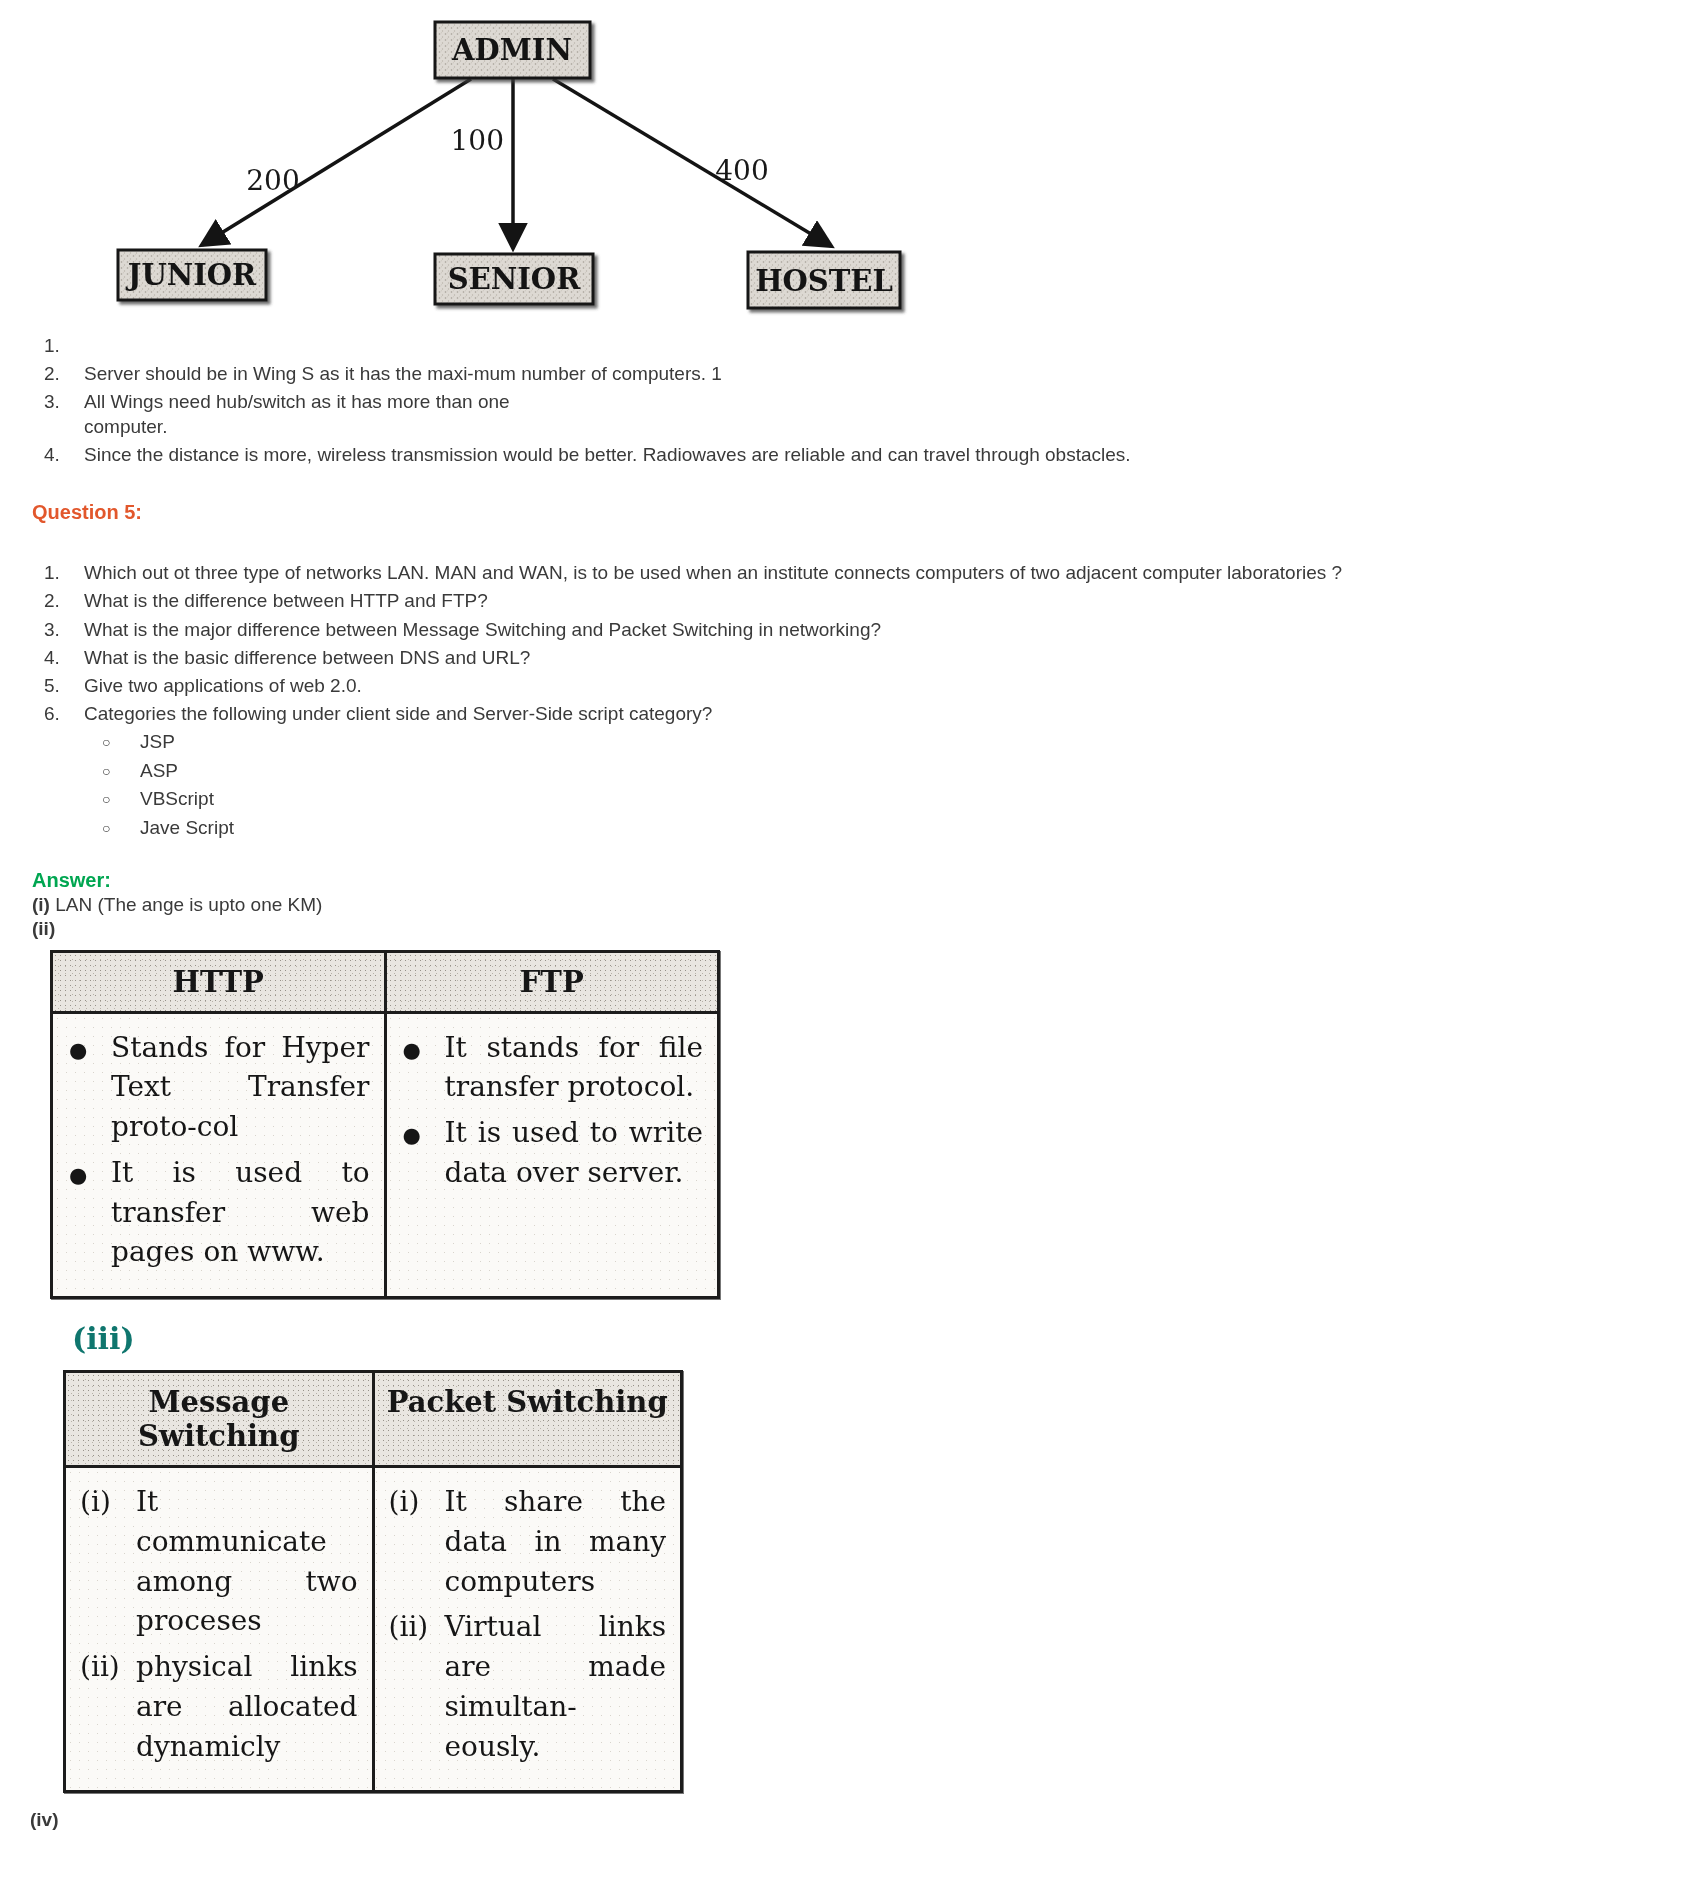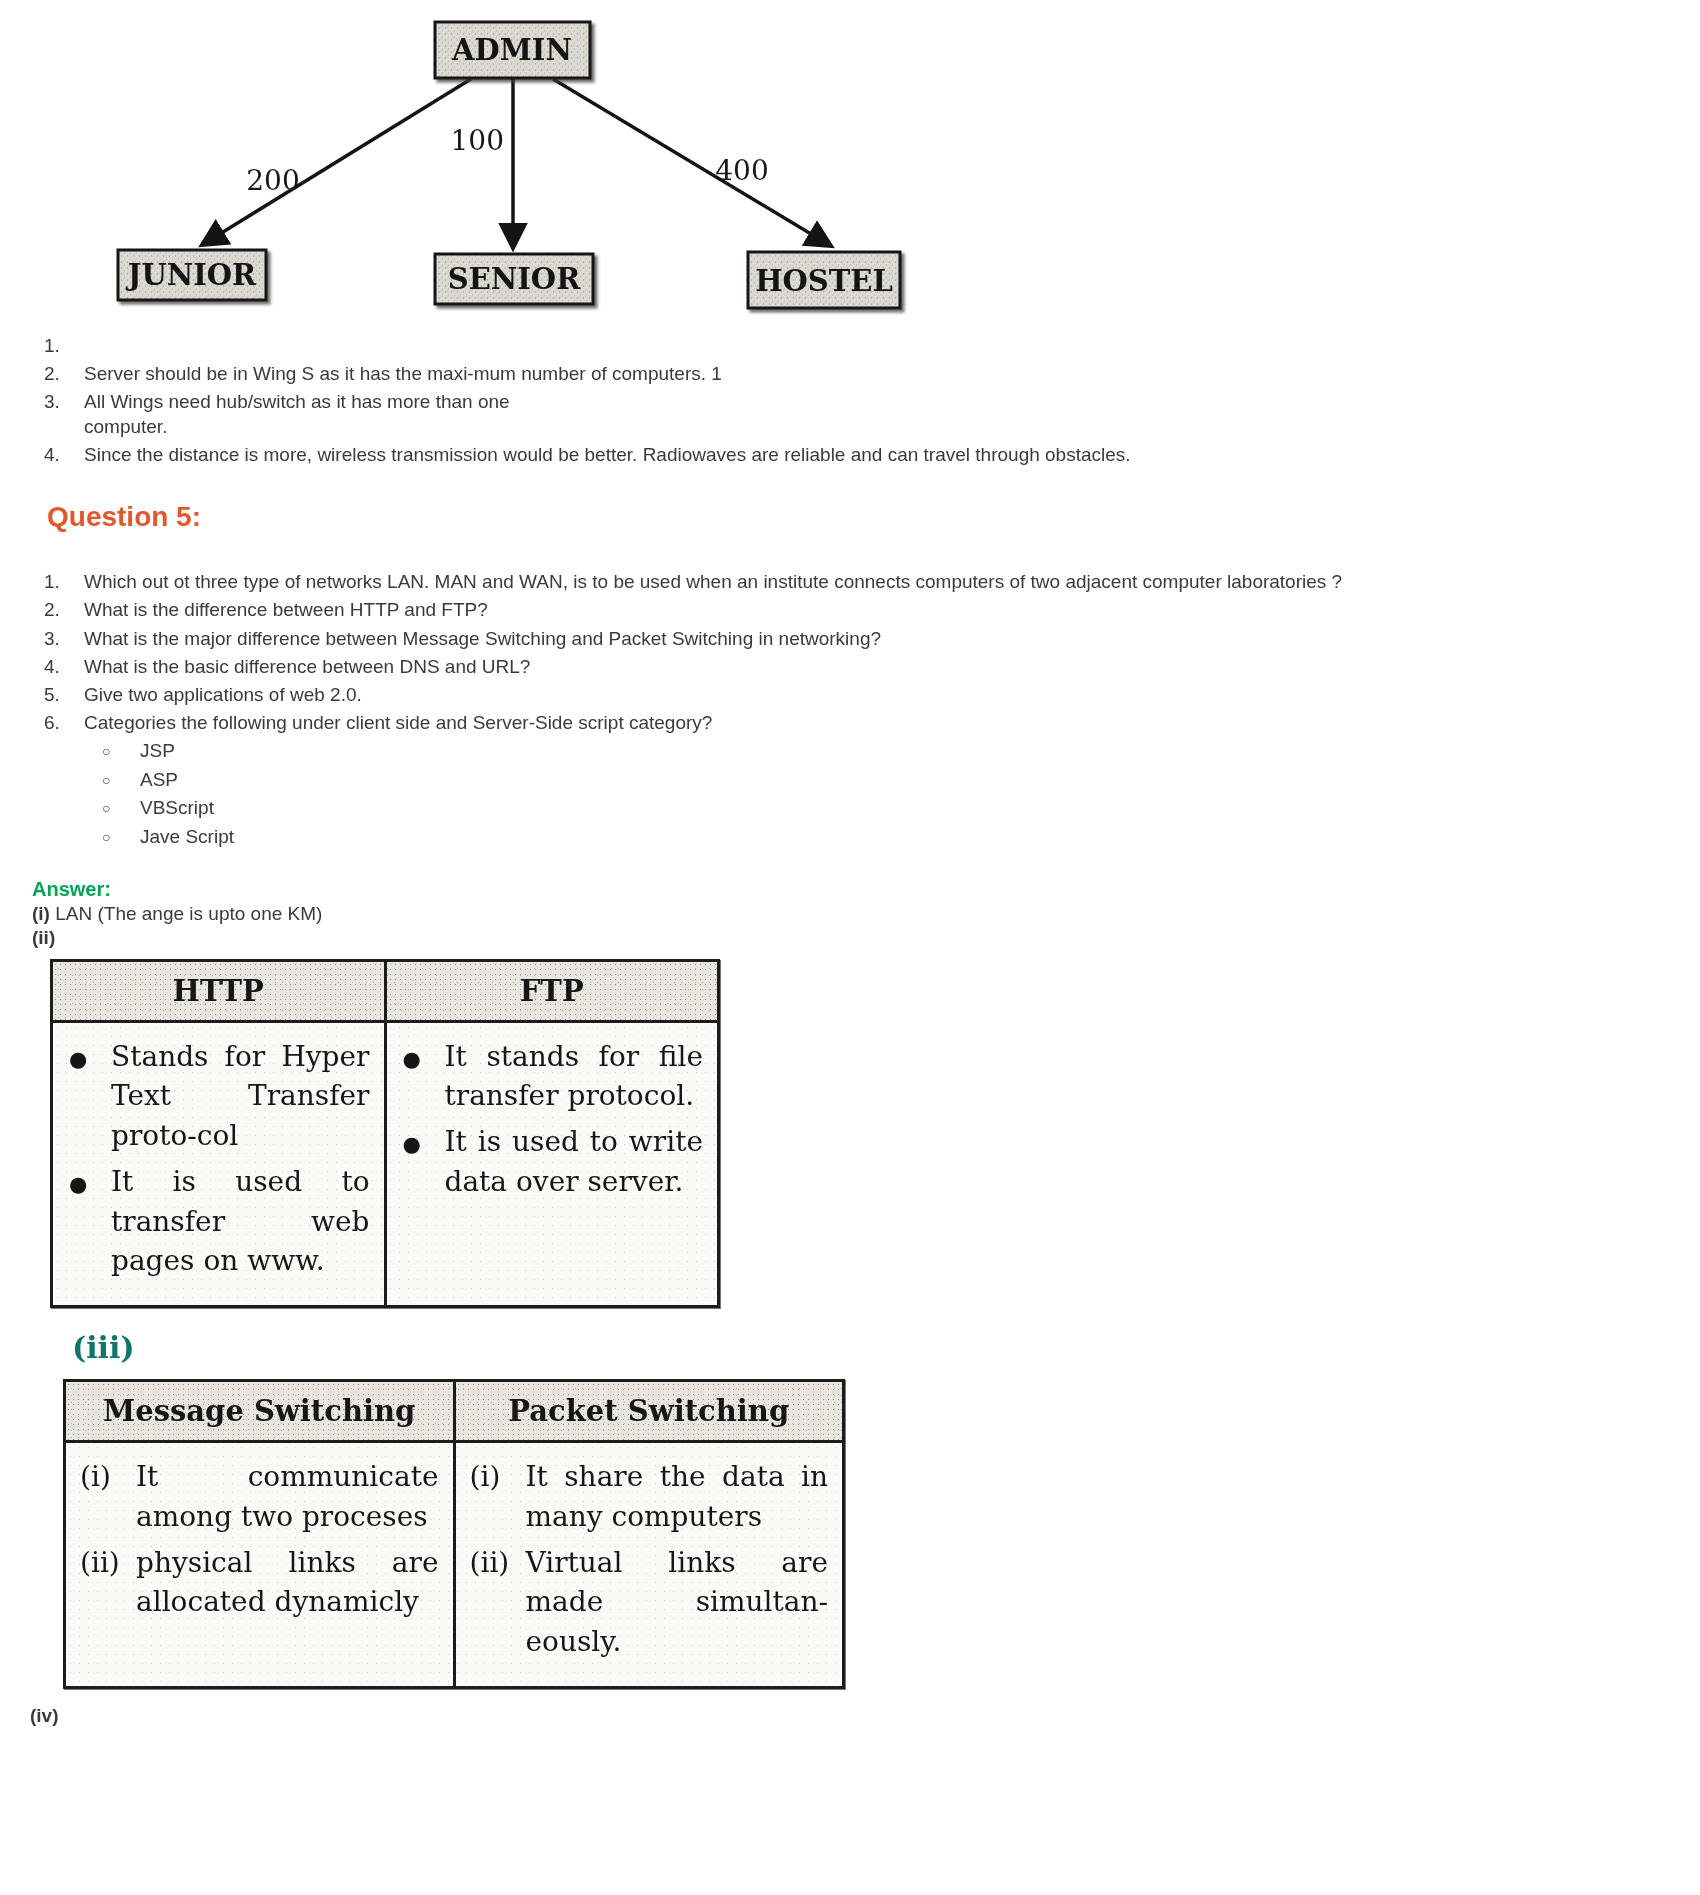"Question 5:" .q-heading { font-size: 28px -> 20px; margin: 34px 0 0 17px -> 34px 0 0 2px }
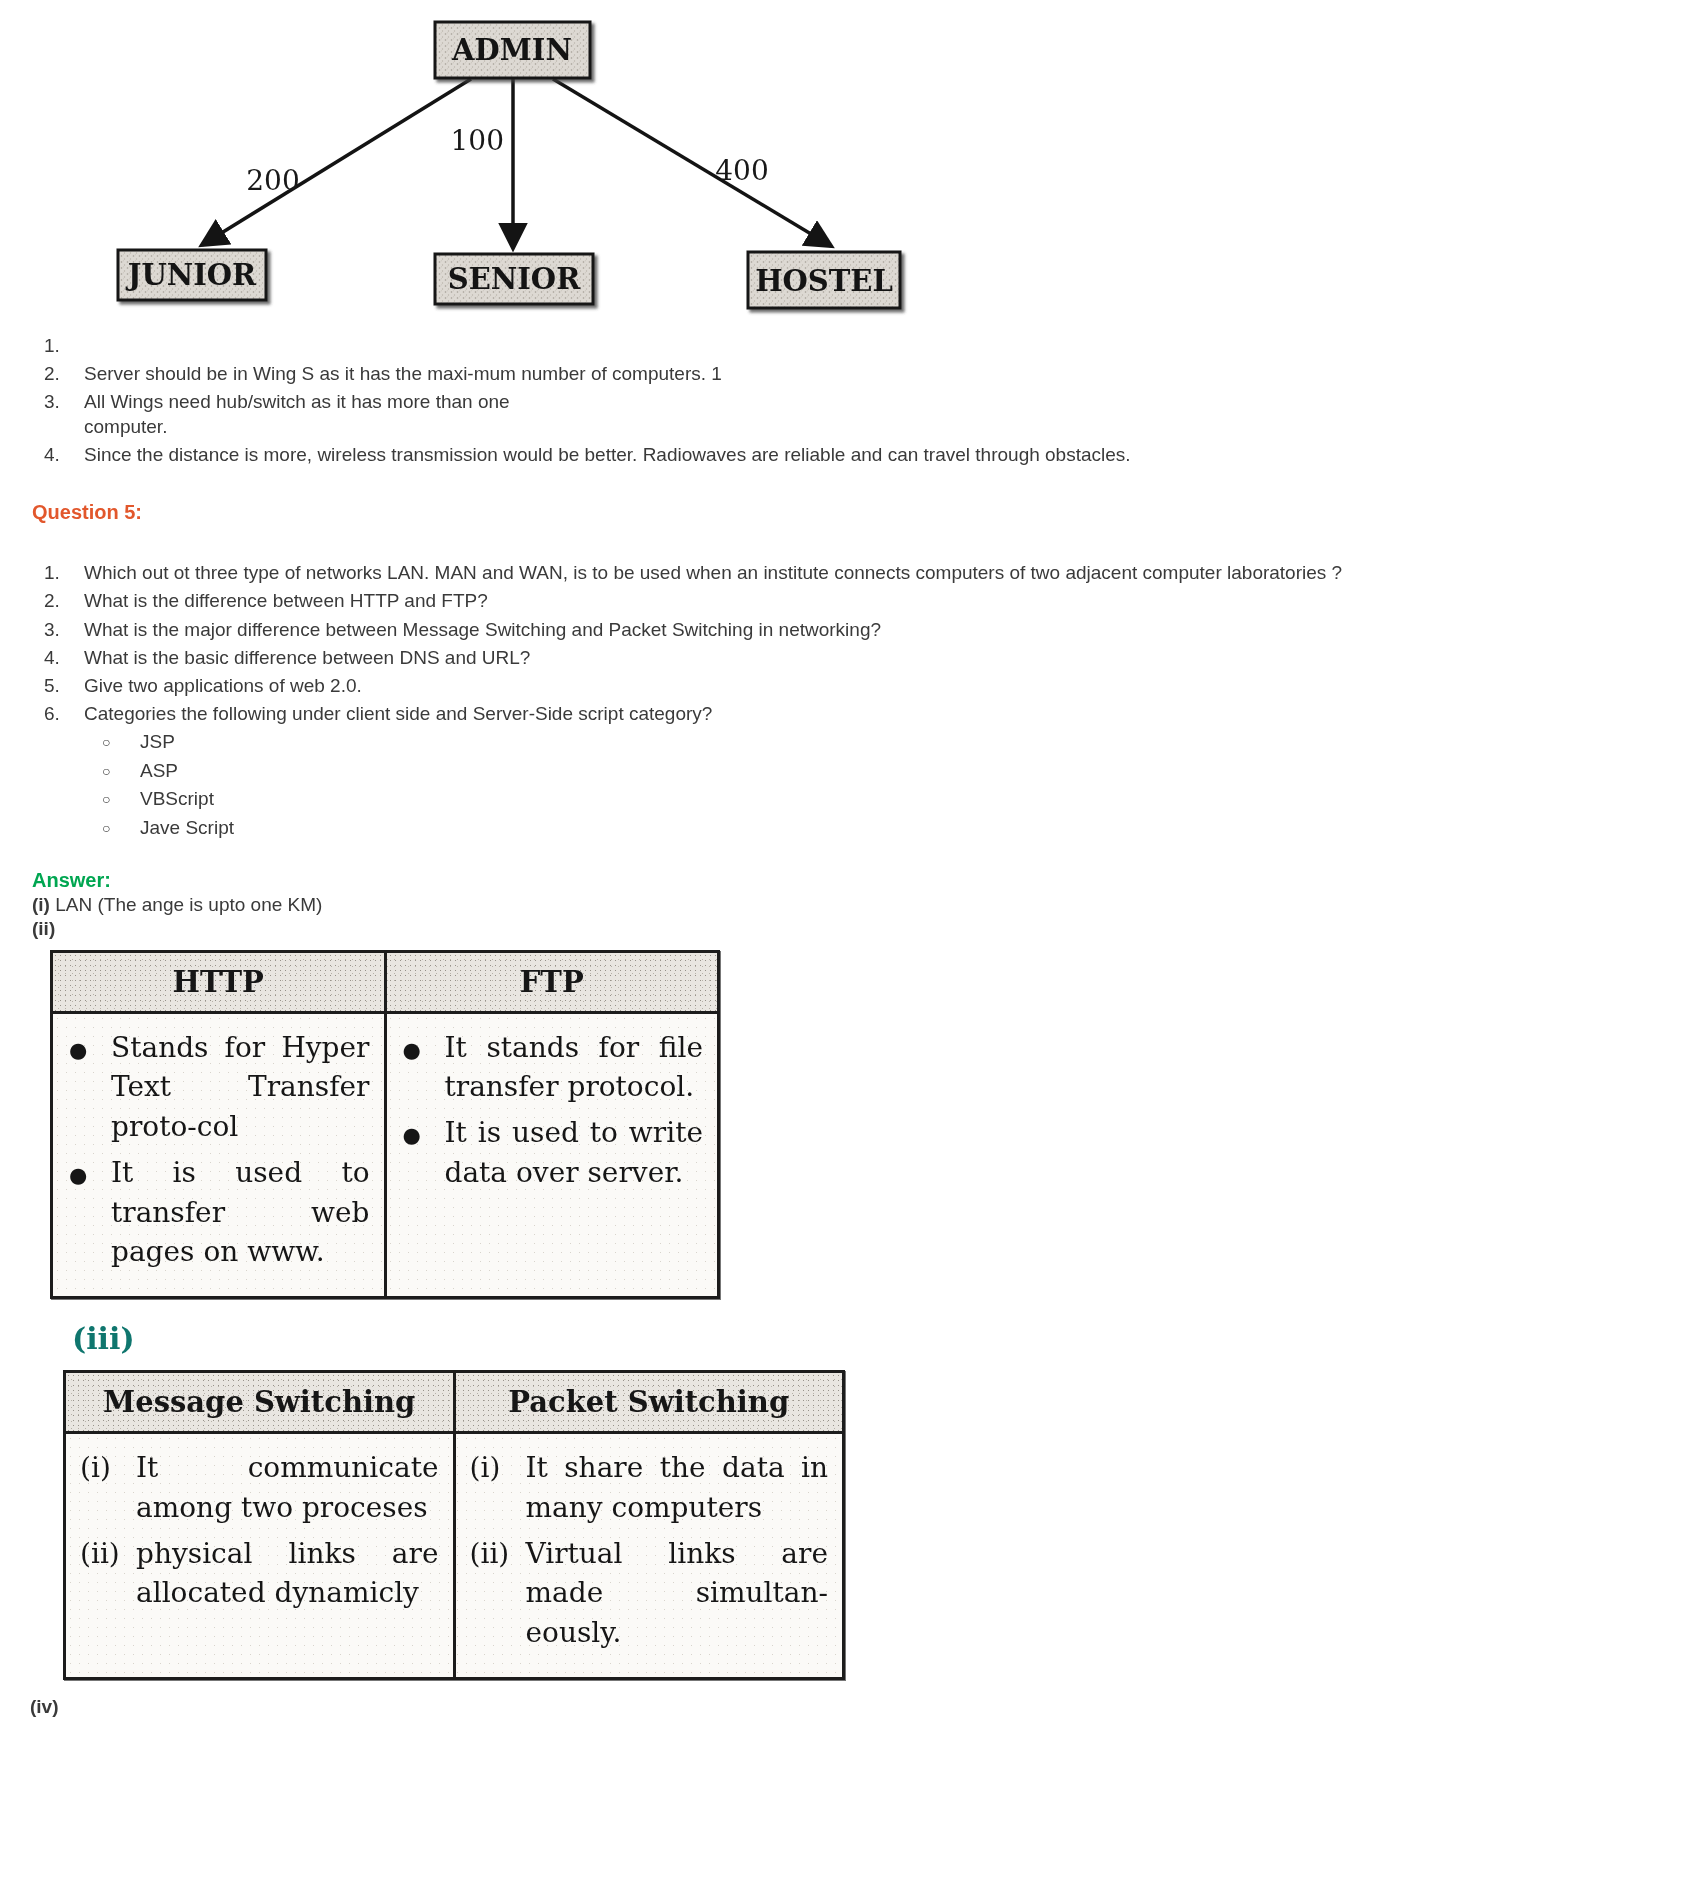"Message Switching" .t2 { width: 782px -> 620px }
